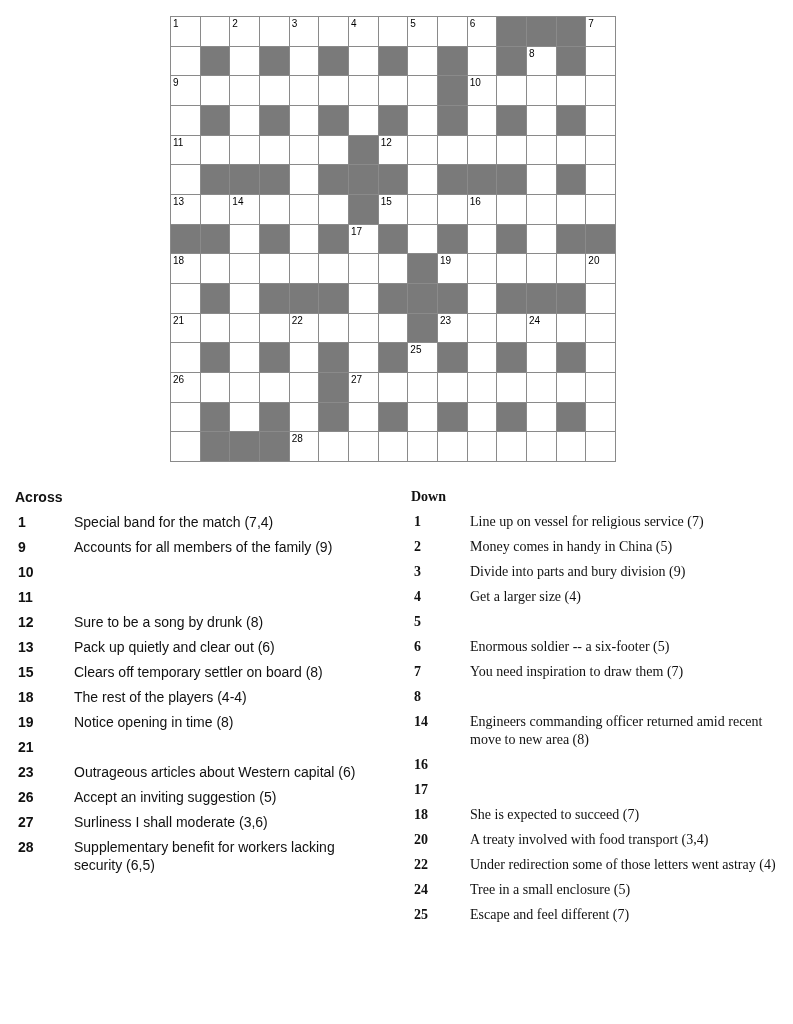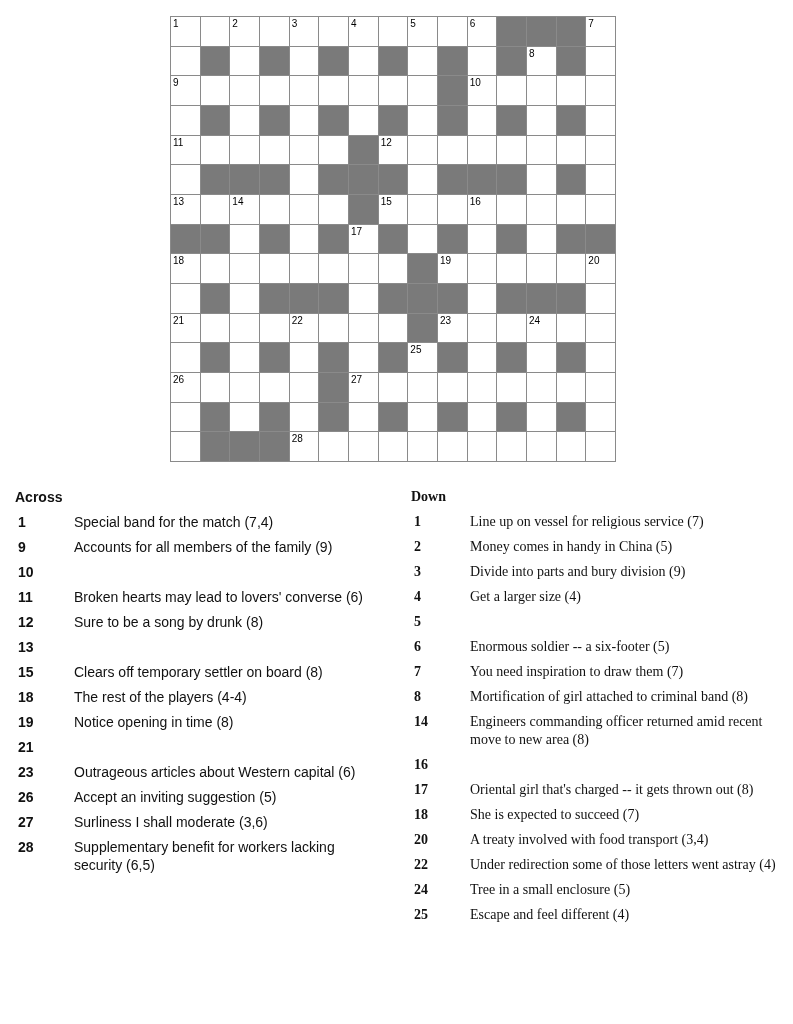"Broken hearts may lead to" span.ct { html: <span>Broken hearts may lead to lovers' converse (6)</span> -> none }
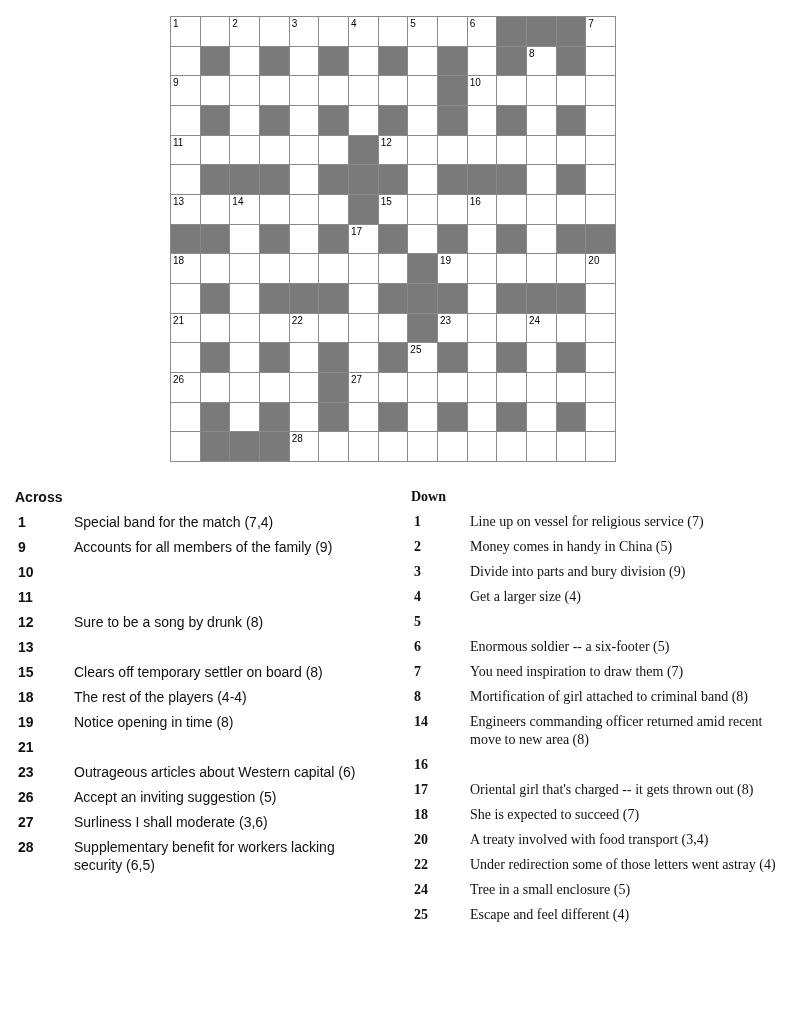"Pack up quietly and clear" span.ct { html: none -> <span>Pack up quietly and clear out (6)</span> }
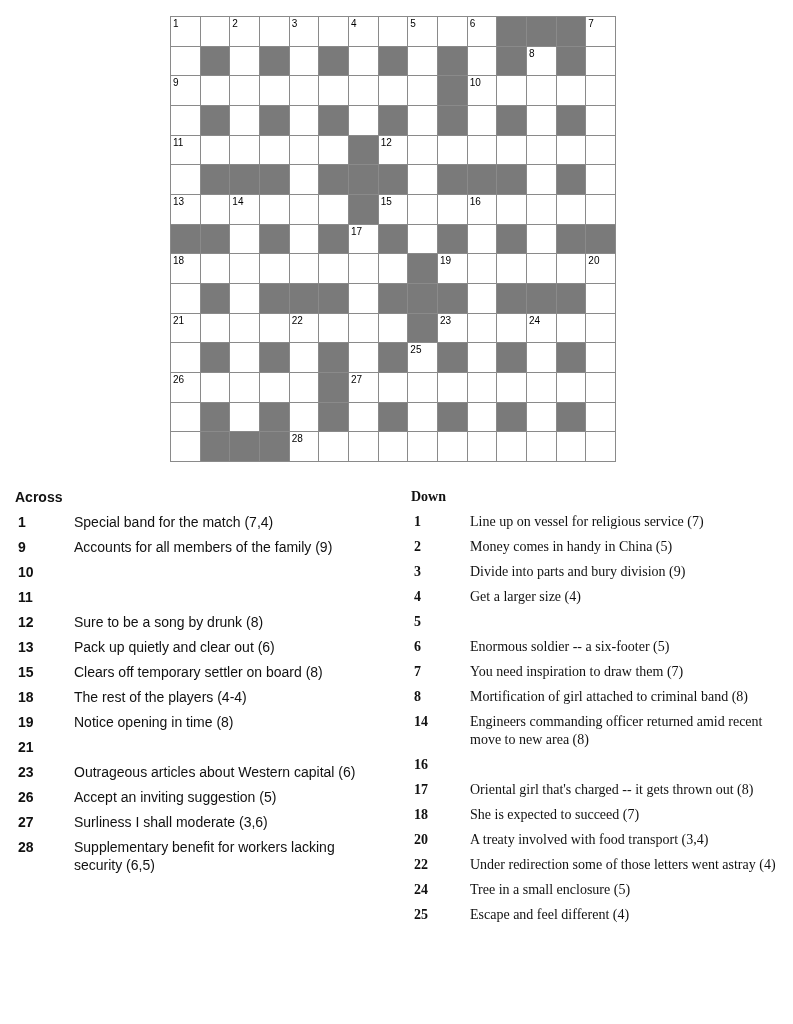"Mortification of girl attached to" span.ct { html: <span>Mortification of girl attached to criminal band (8)</span> -> none }
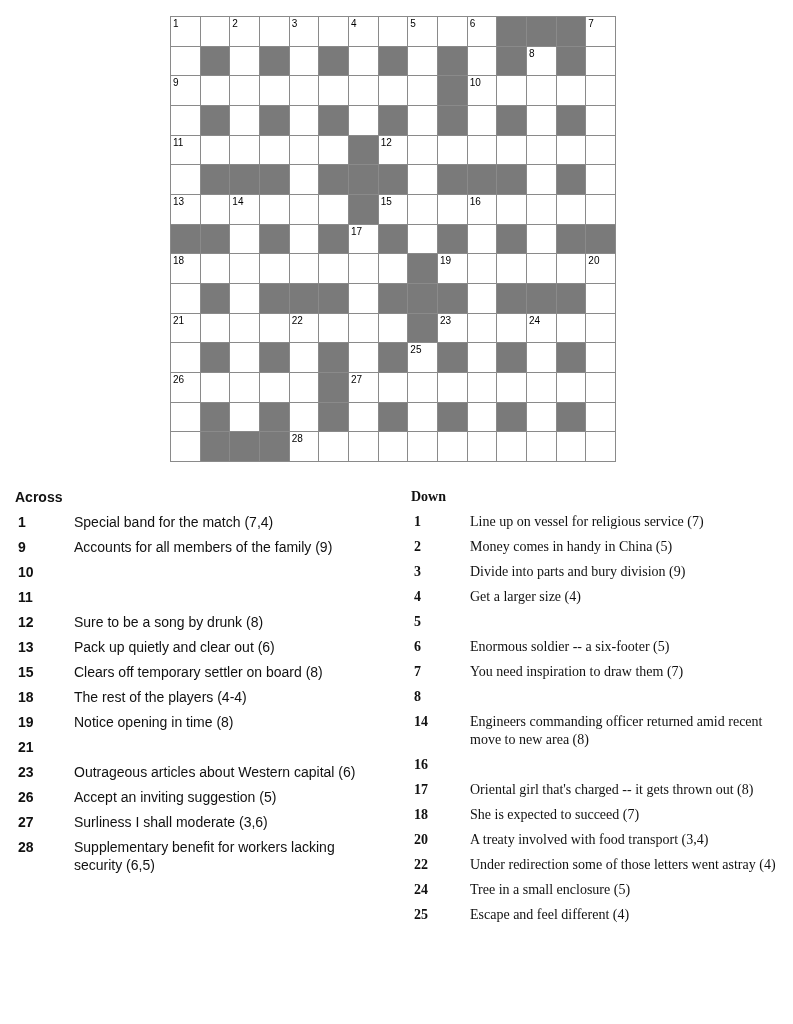"Oriental girl that's charged --" span.ct { html: <span>Oriental girl that's charged -- it gets thrown out (8)</span> -> none }
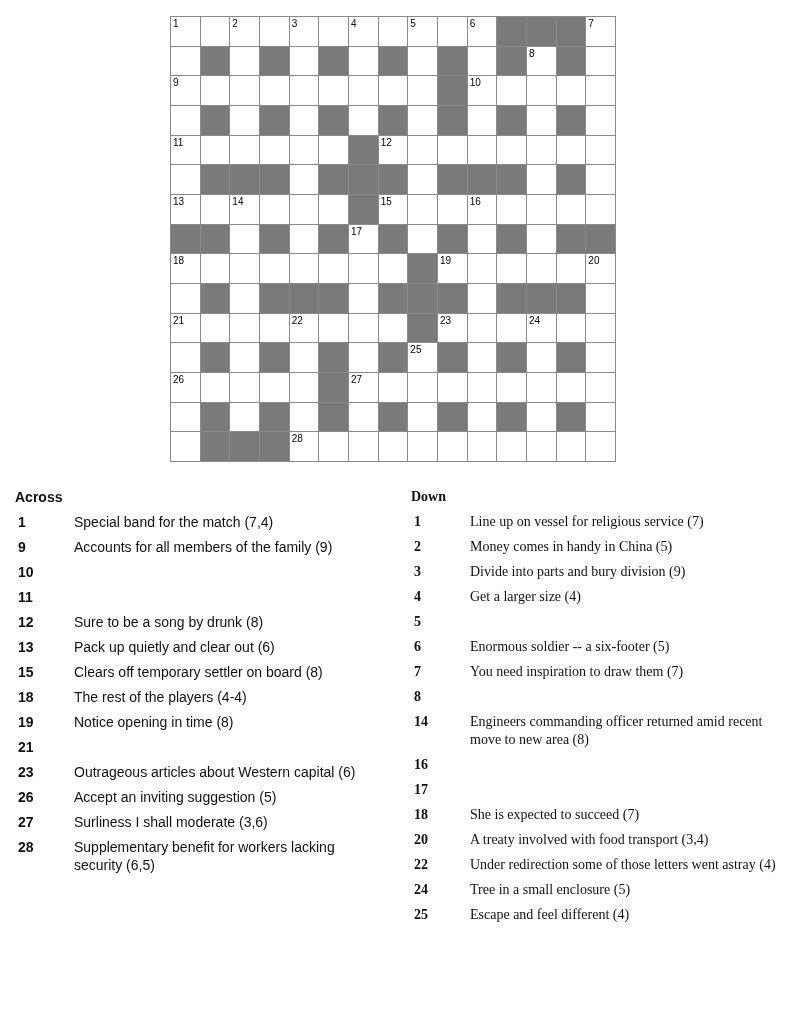"Escape and feel different (4)" span.ct { text: 4 -> 7 }
